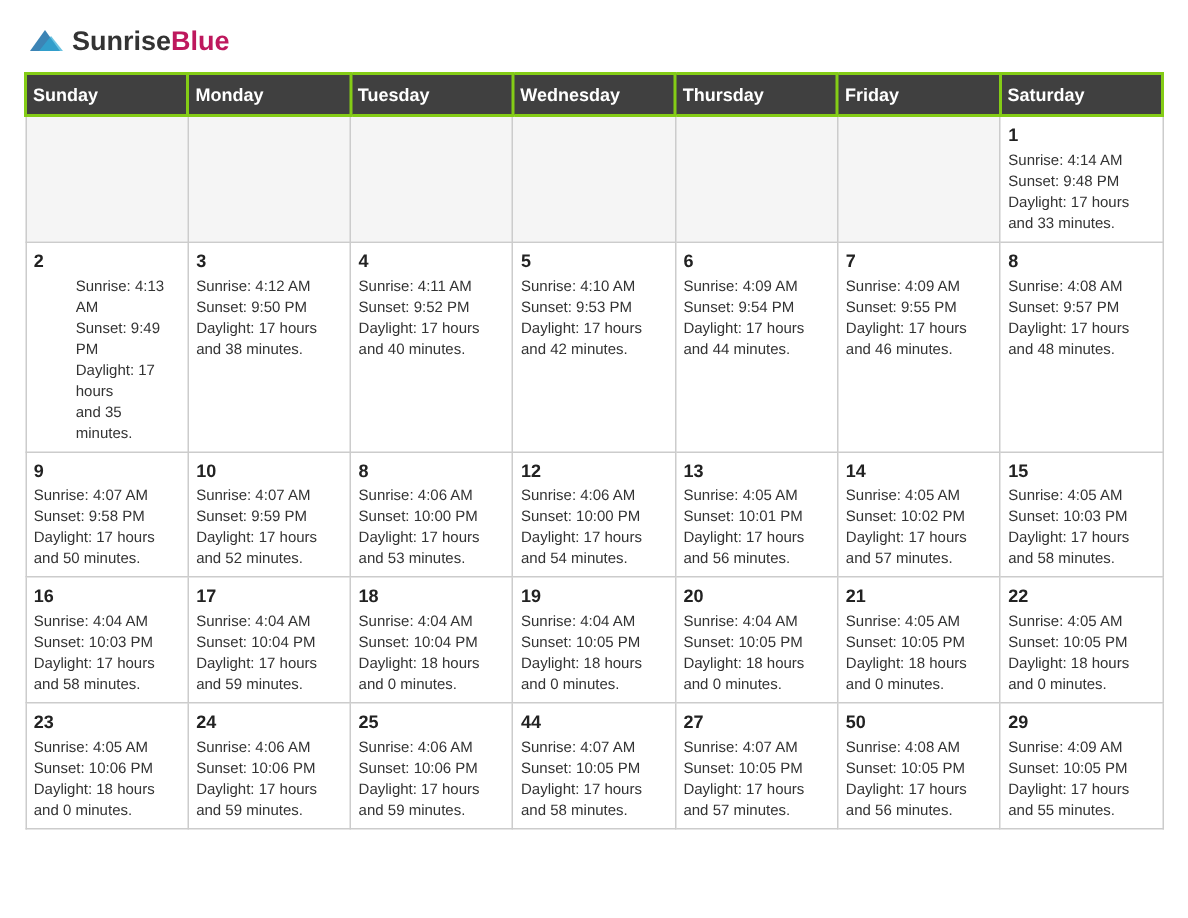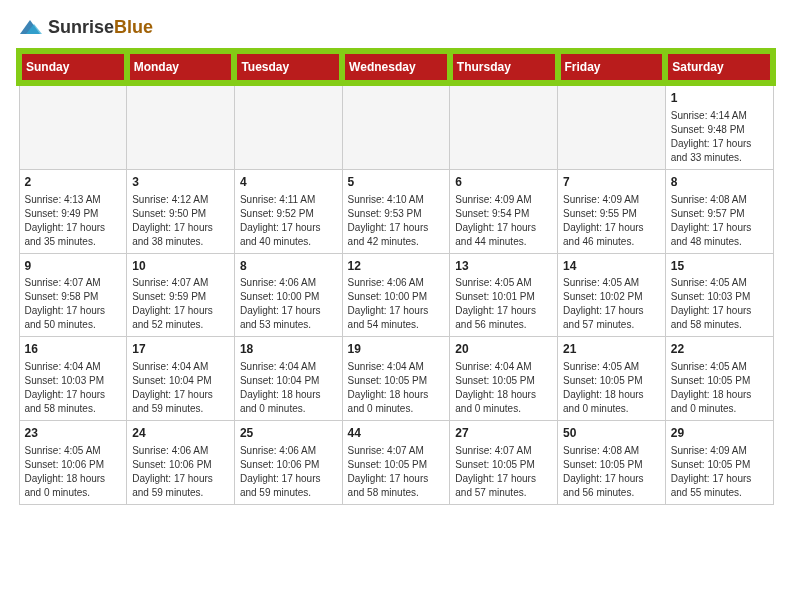"Blue" span { color: #a16207 -> #be185d }
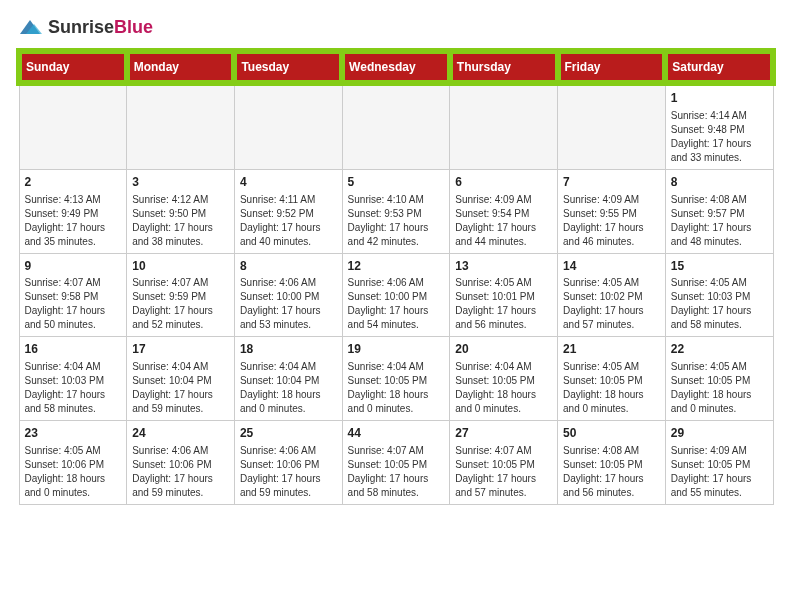"Sunday" .calendar th { background: #b91c1c -> #404040; border: 6px solid #84cc16 -> 2px solid #84cc16 }
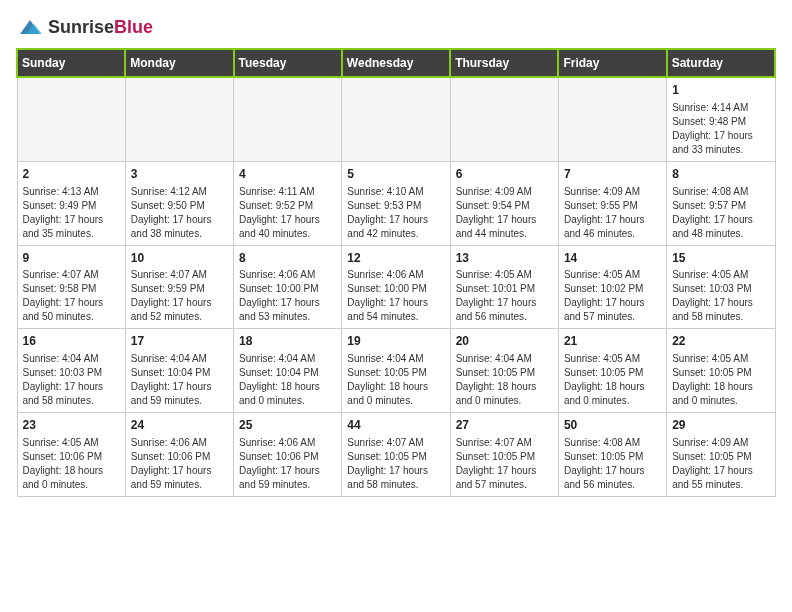"Sunrise: 4:13 AM" div.day-info { margin-left: none -> 28px }
